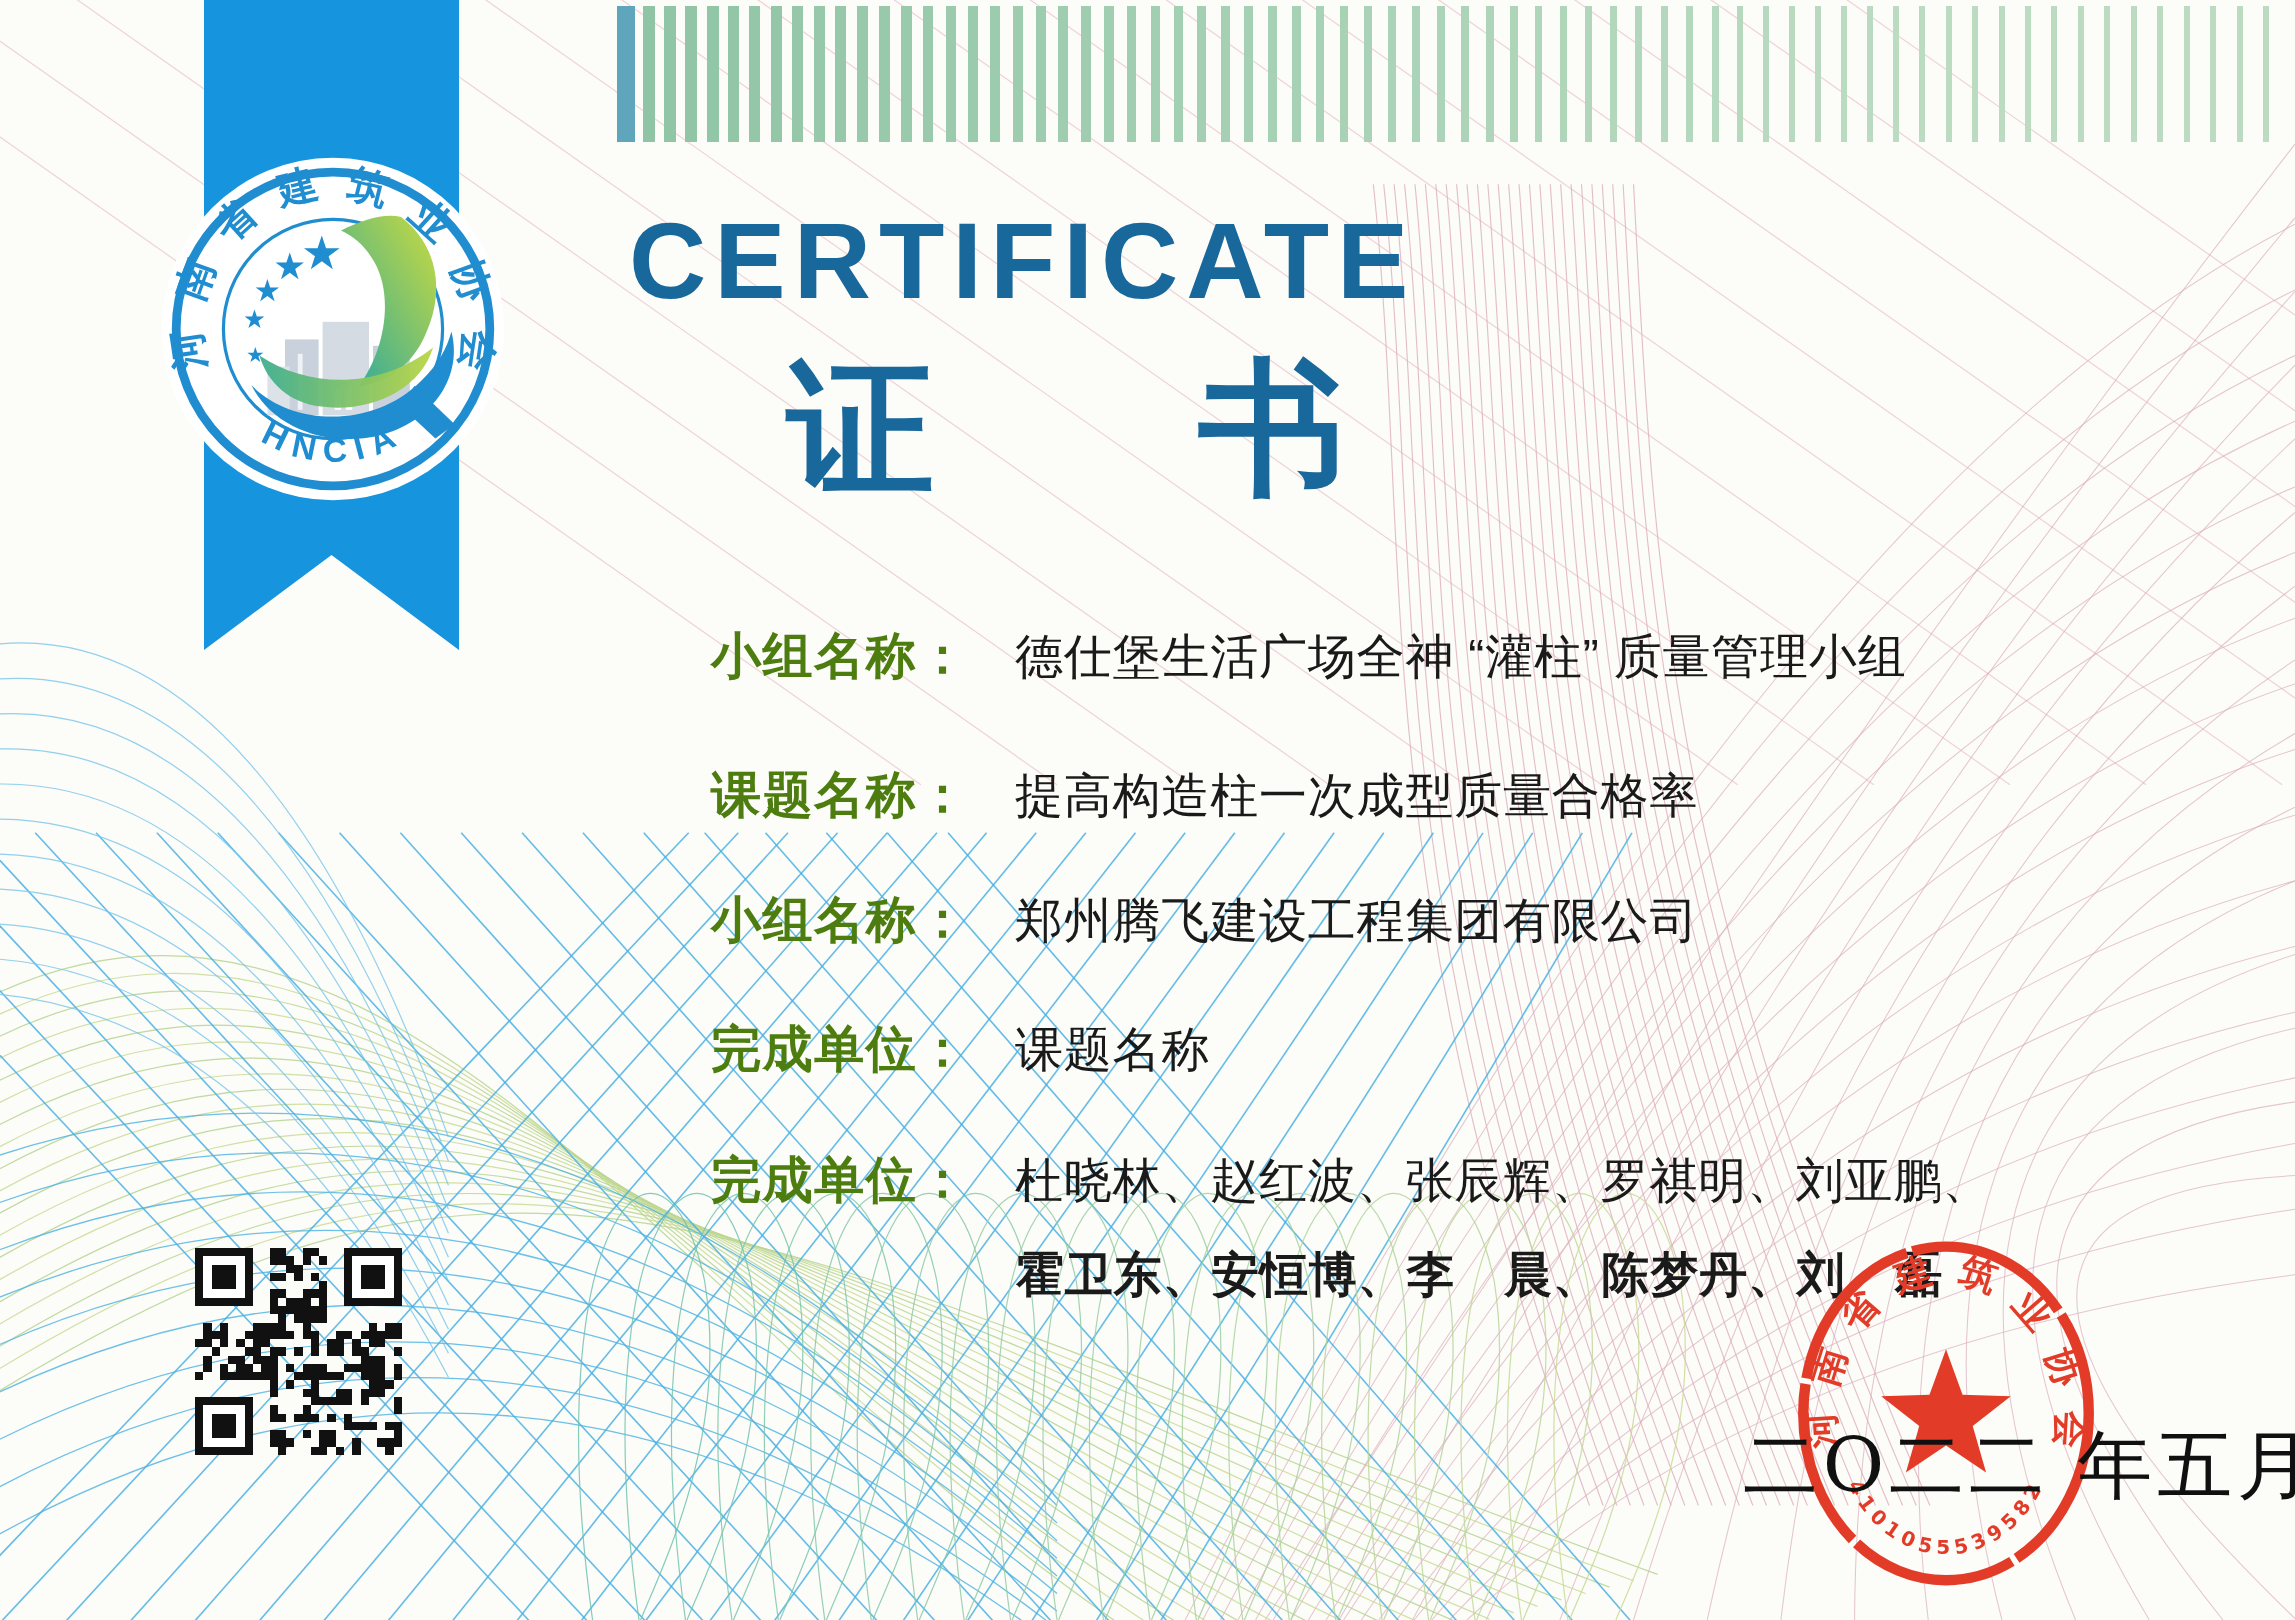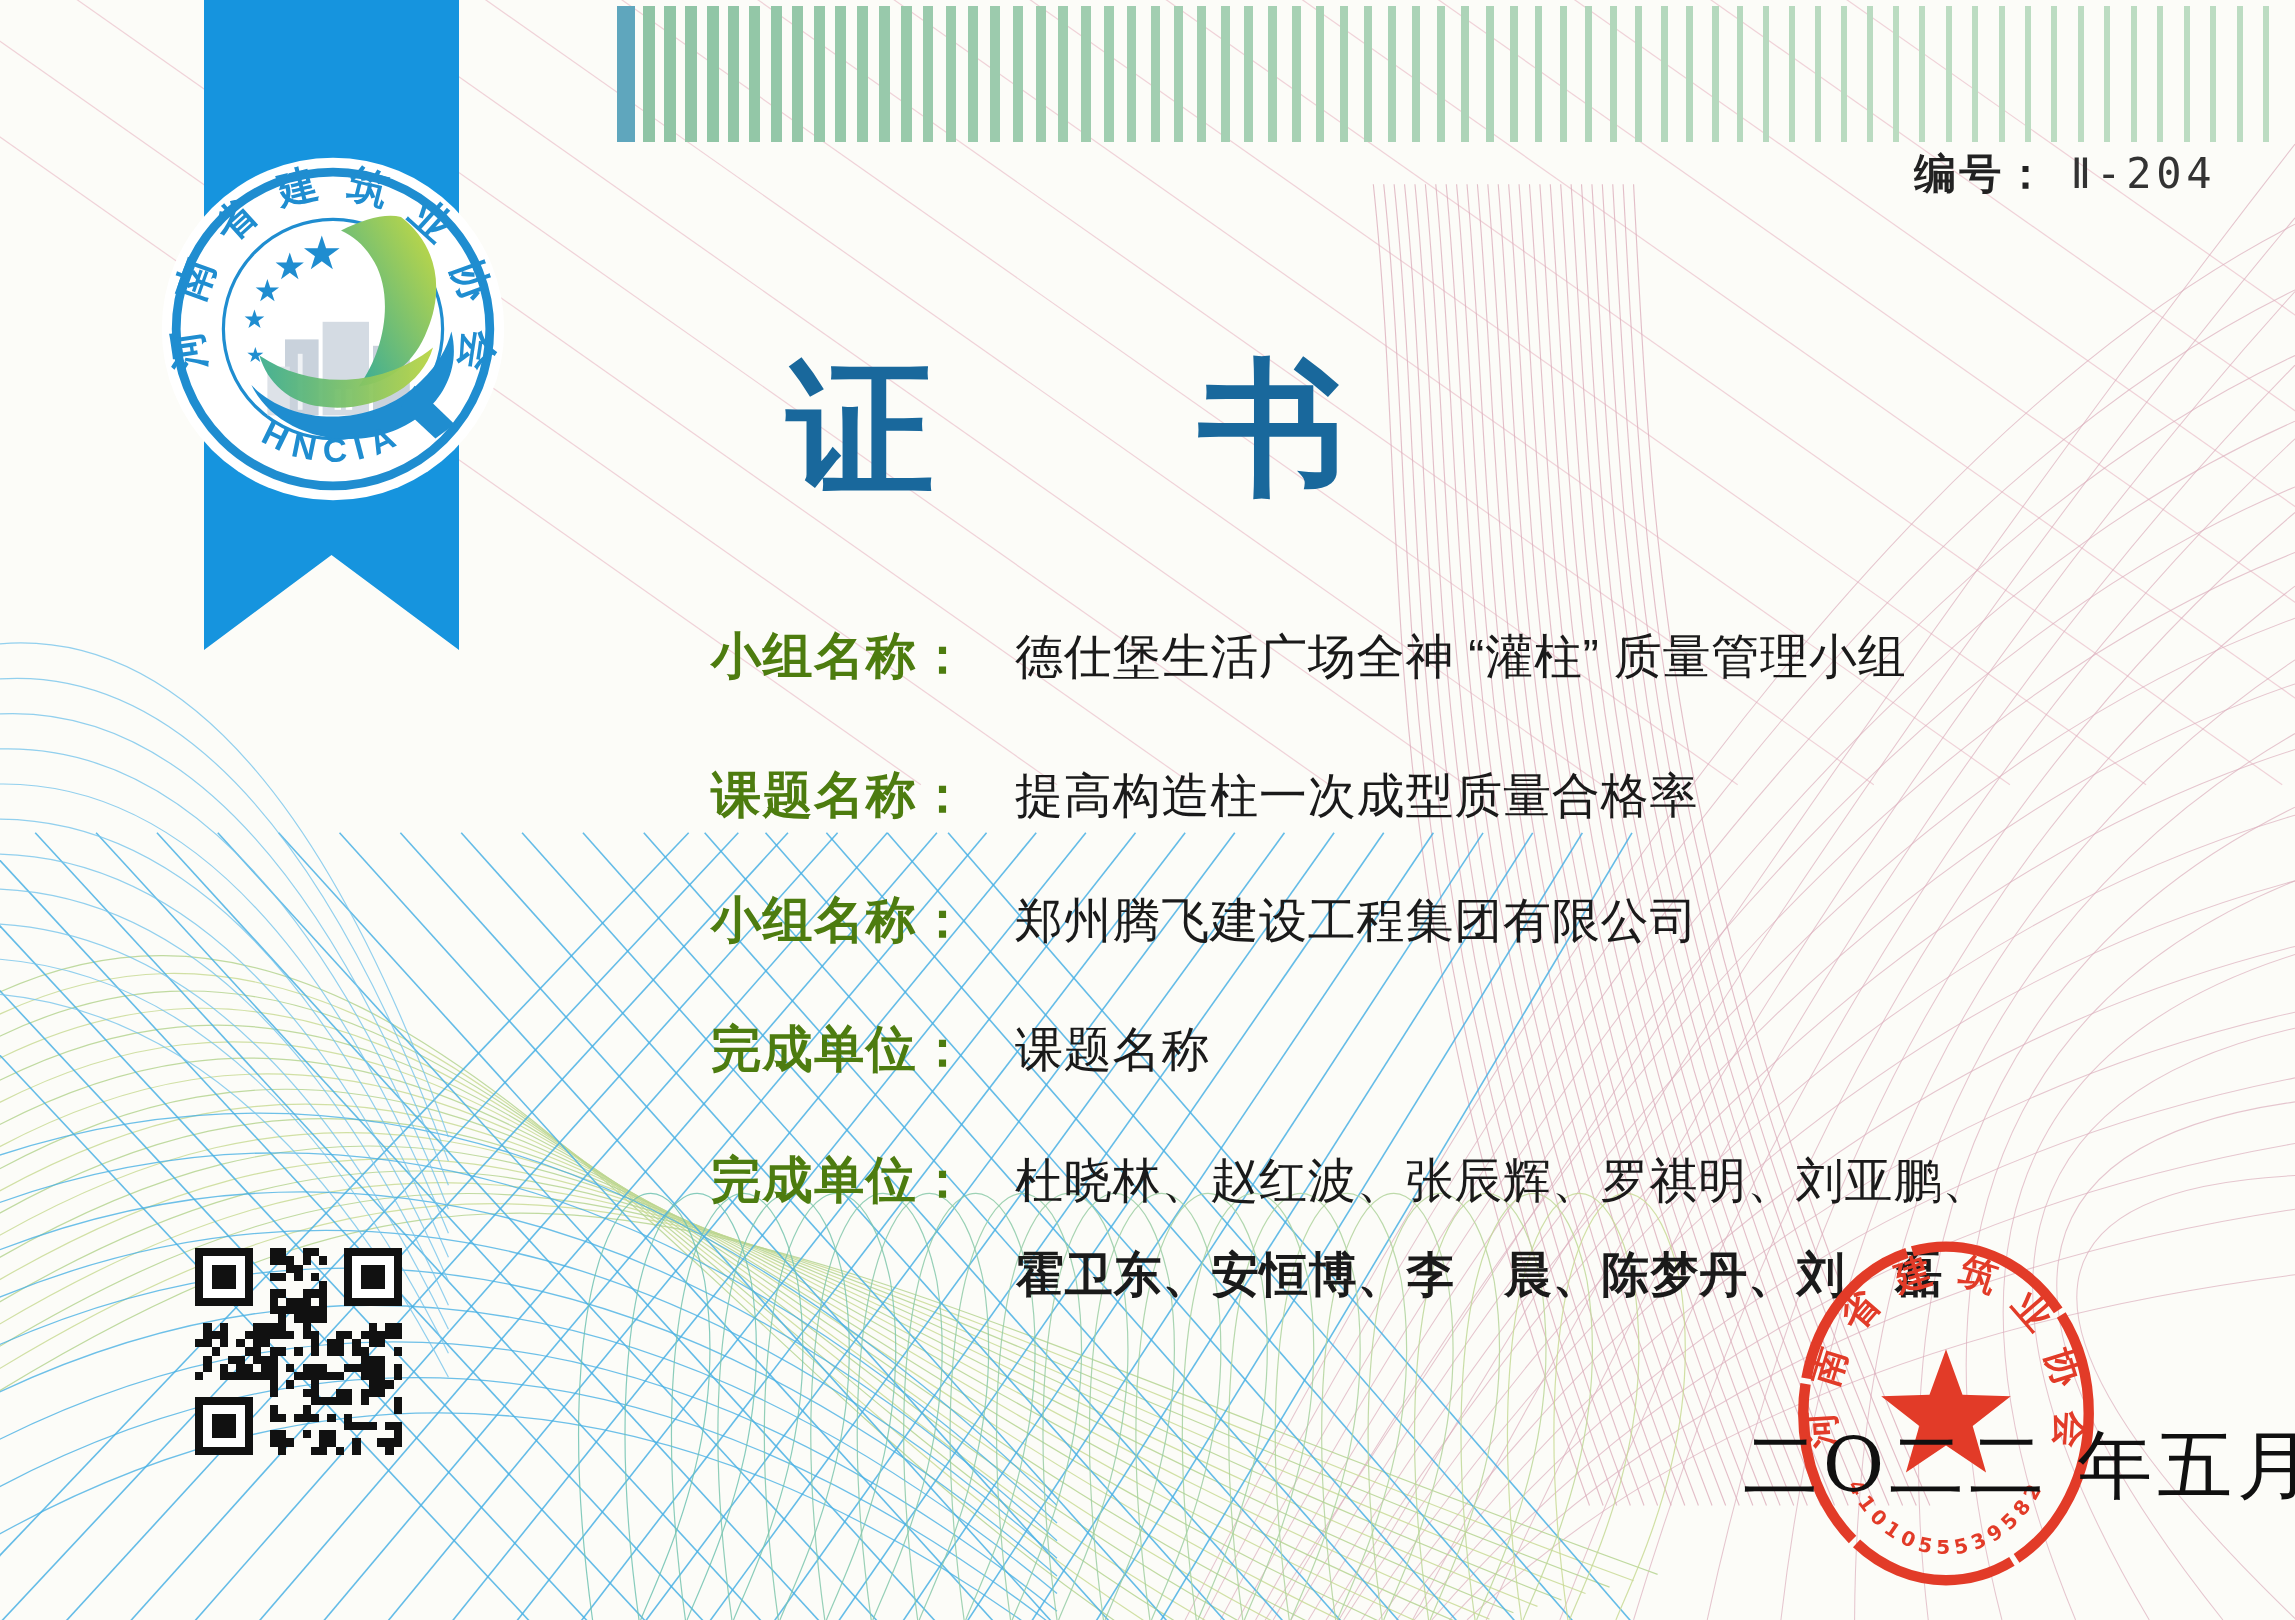"编号：" div { html: <div> <span>编号：</span> <span>Ⅱ-204</span> </div> -> none }
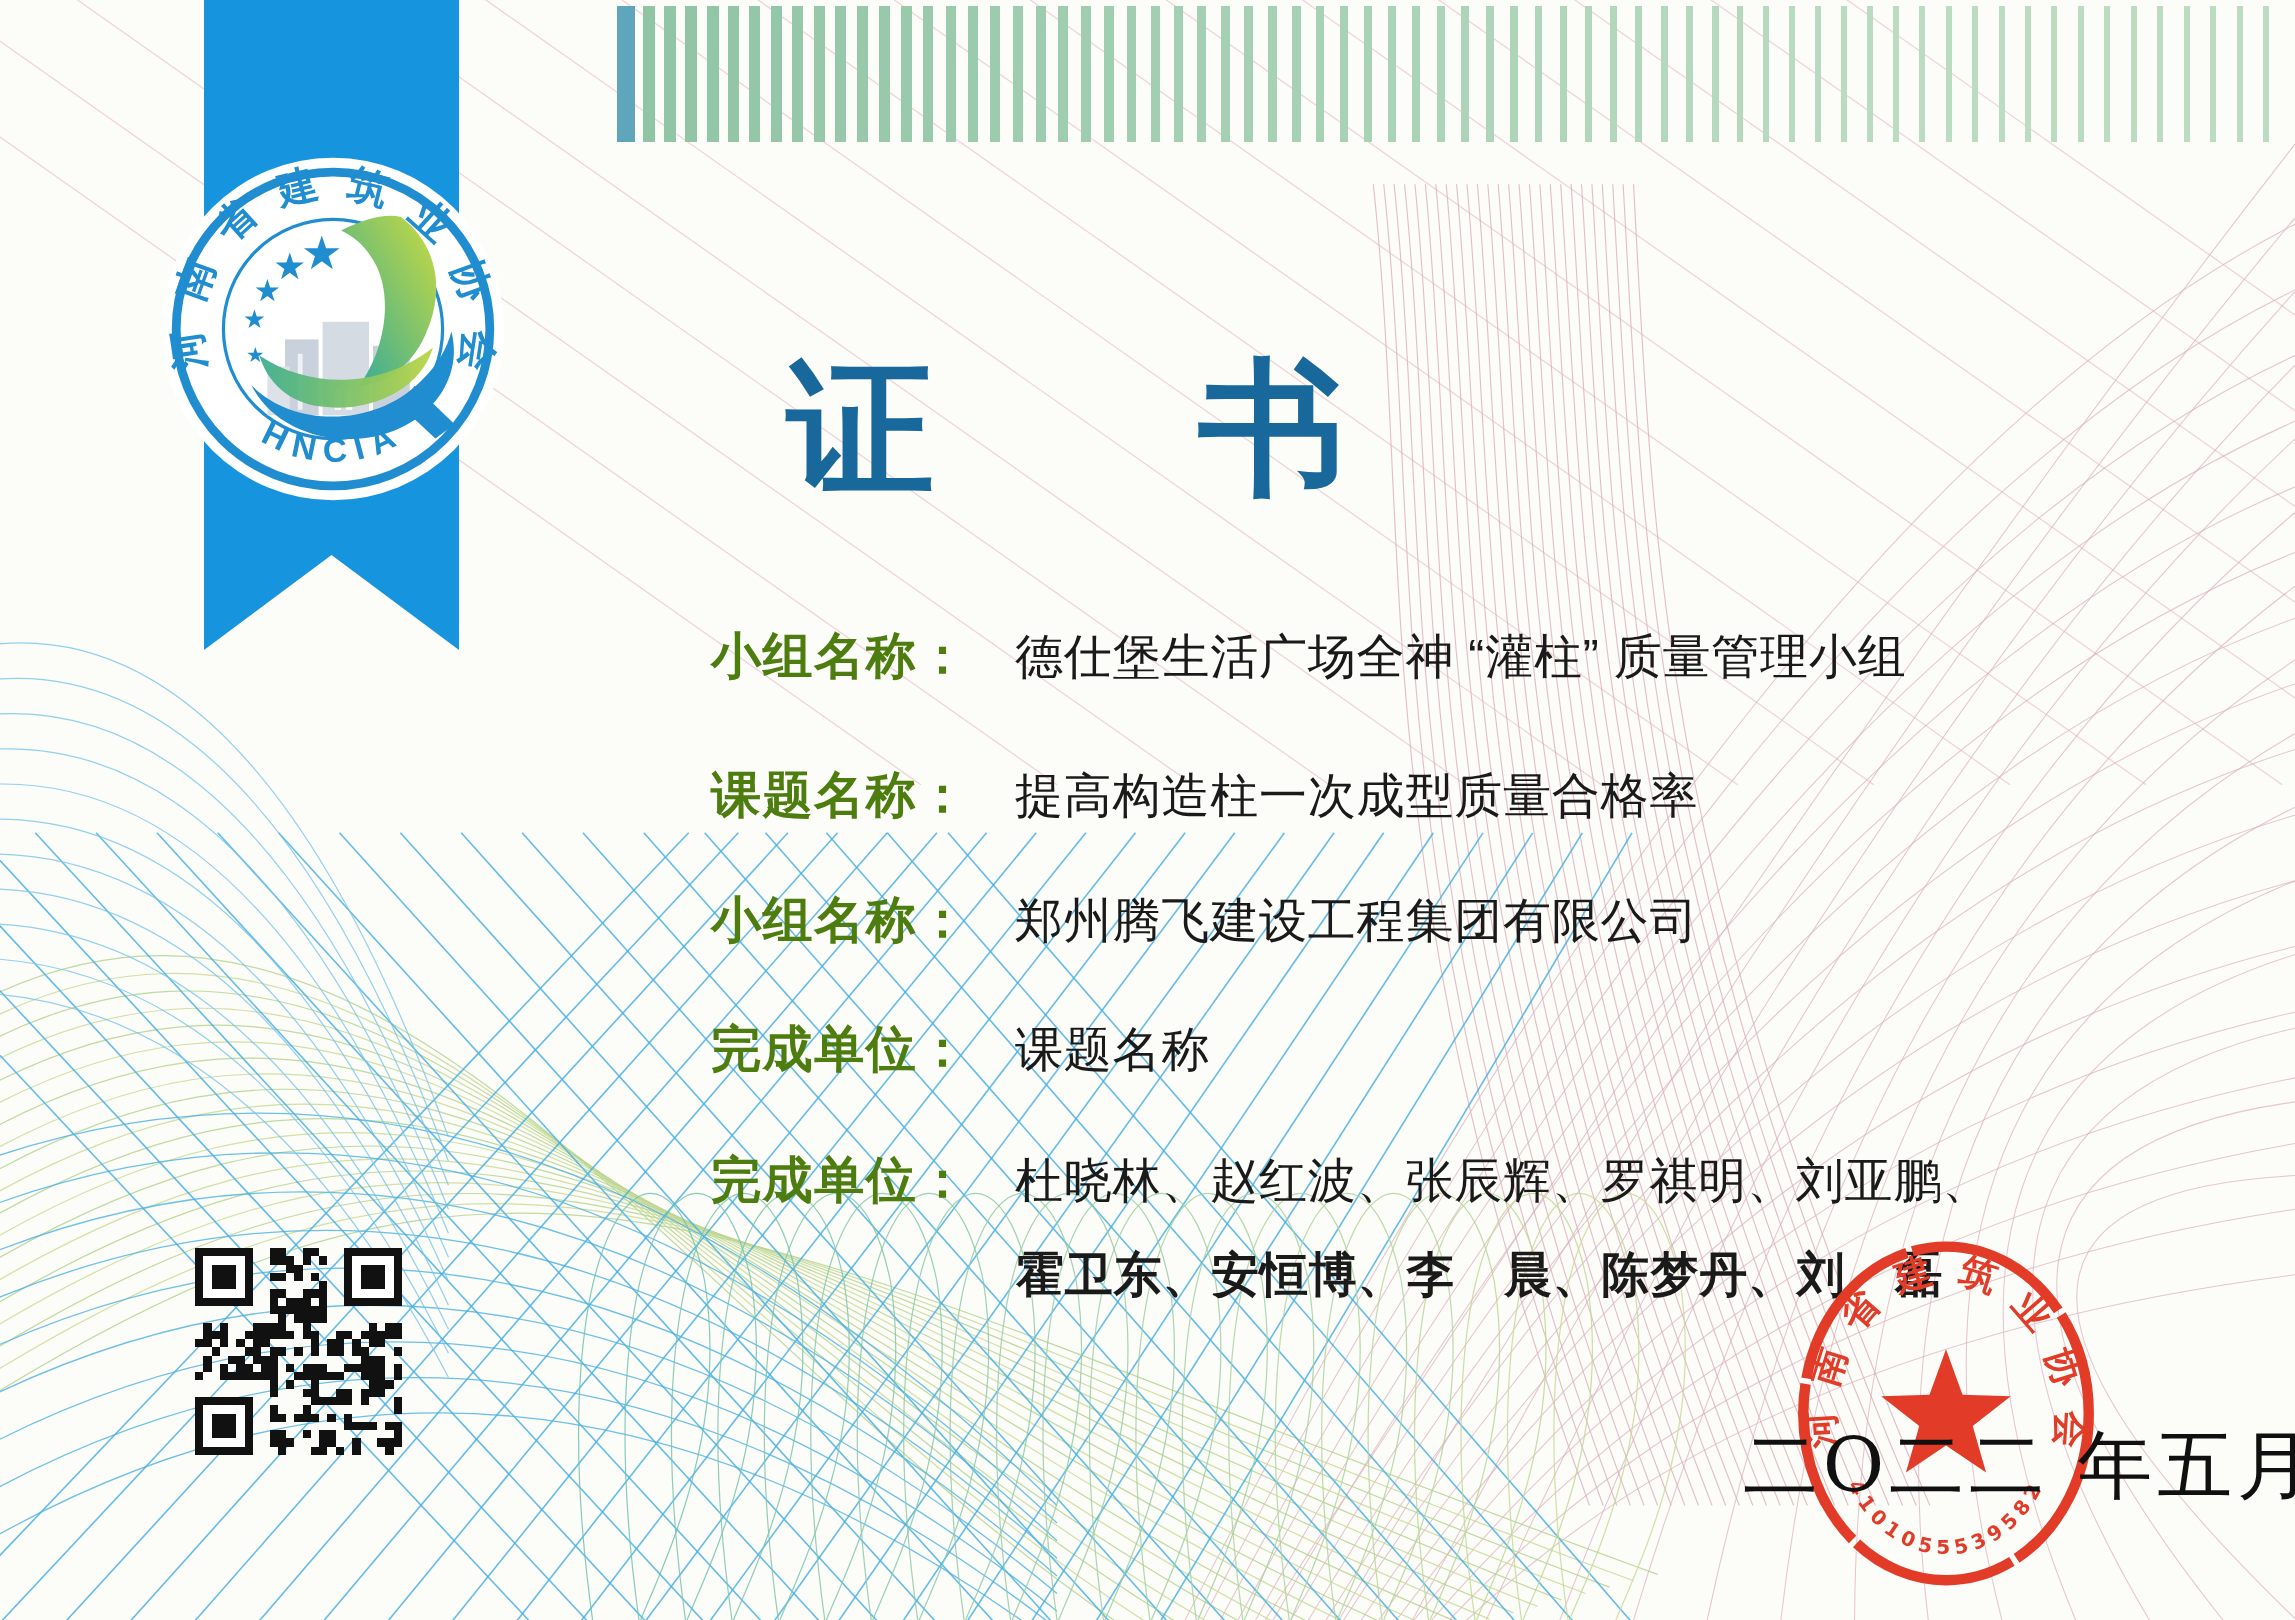"CERTIFICATE" div { html: none -> <div>CERTIFICATE</div> }
